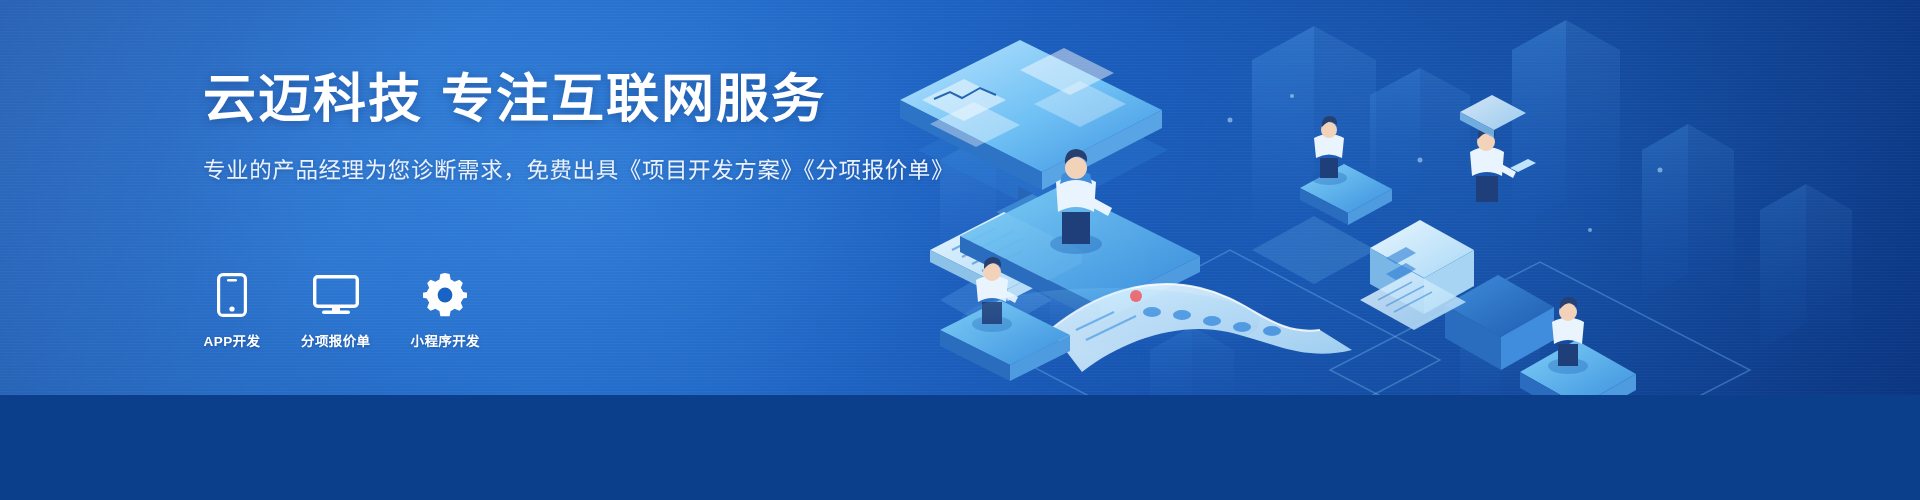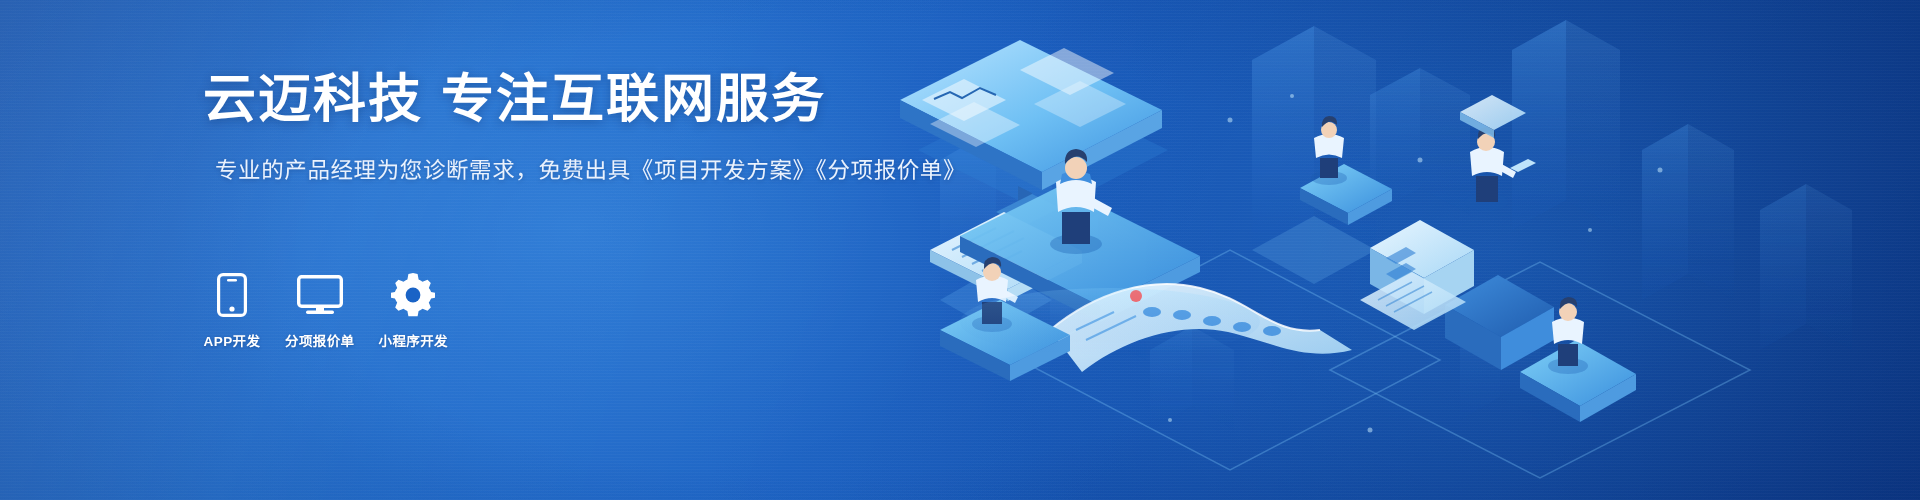"云迈科技 专注互联网服务" .banner { height: 500px -> 395px }
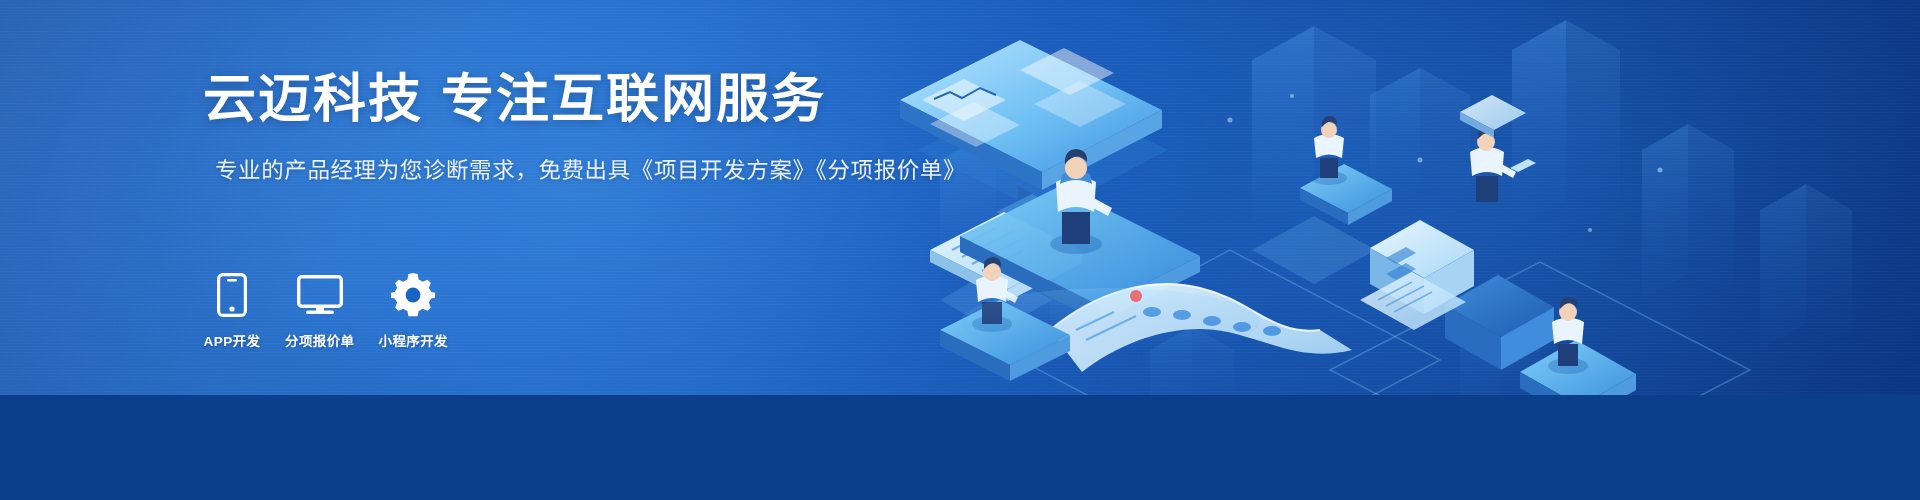"专业的产品经理为您诊断需求，免费出具《项目开发方案》《分项报价单》" .sub { margin: 12px -> 0 }
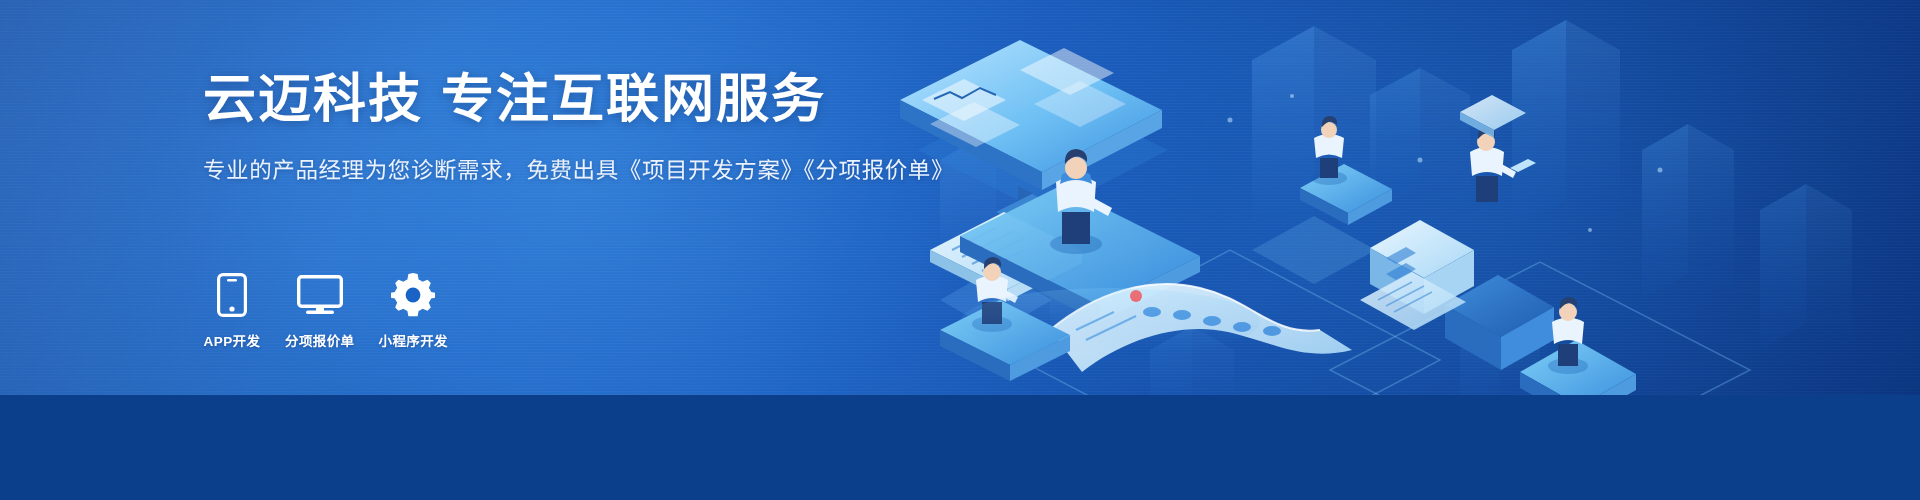"APP开发" .services { gap: 24px -> 40px }
